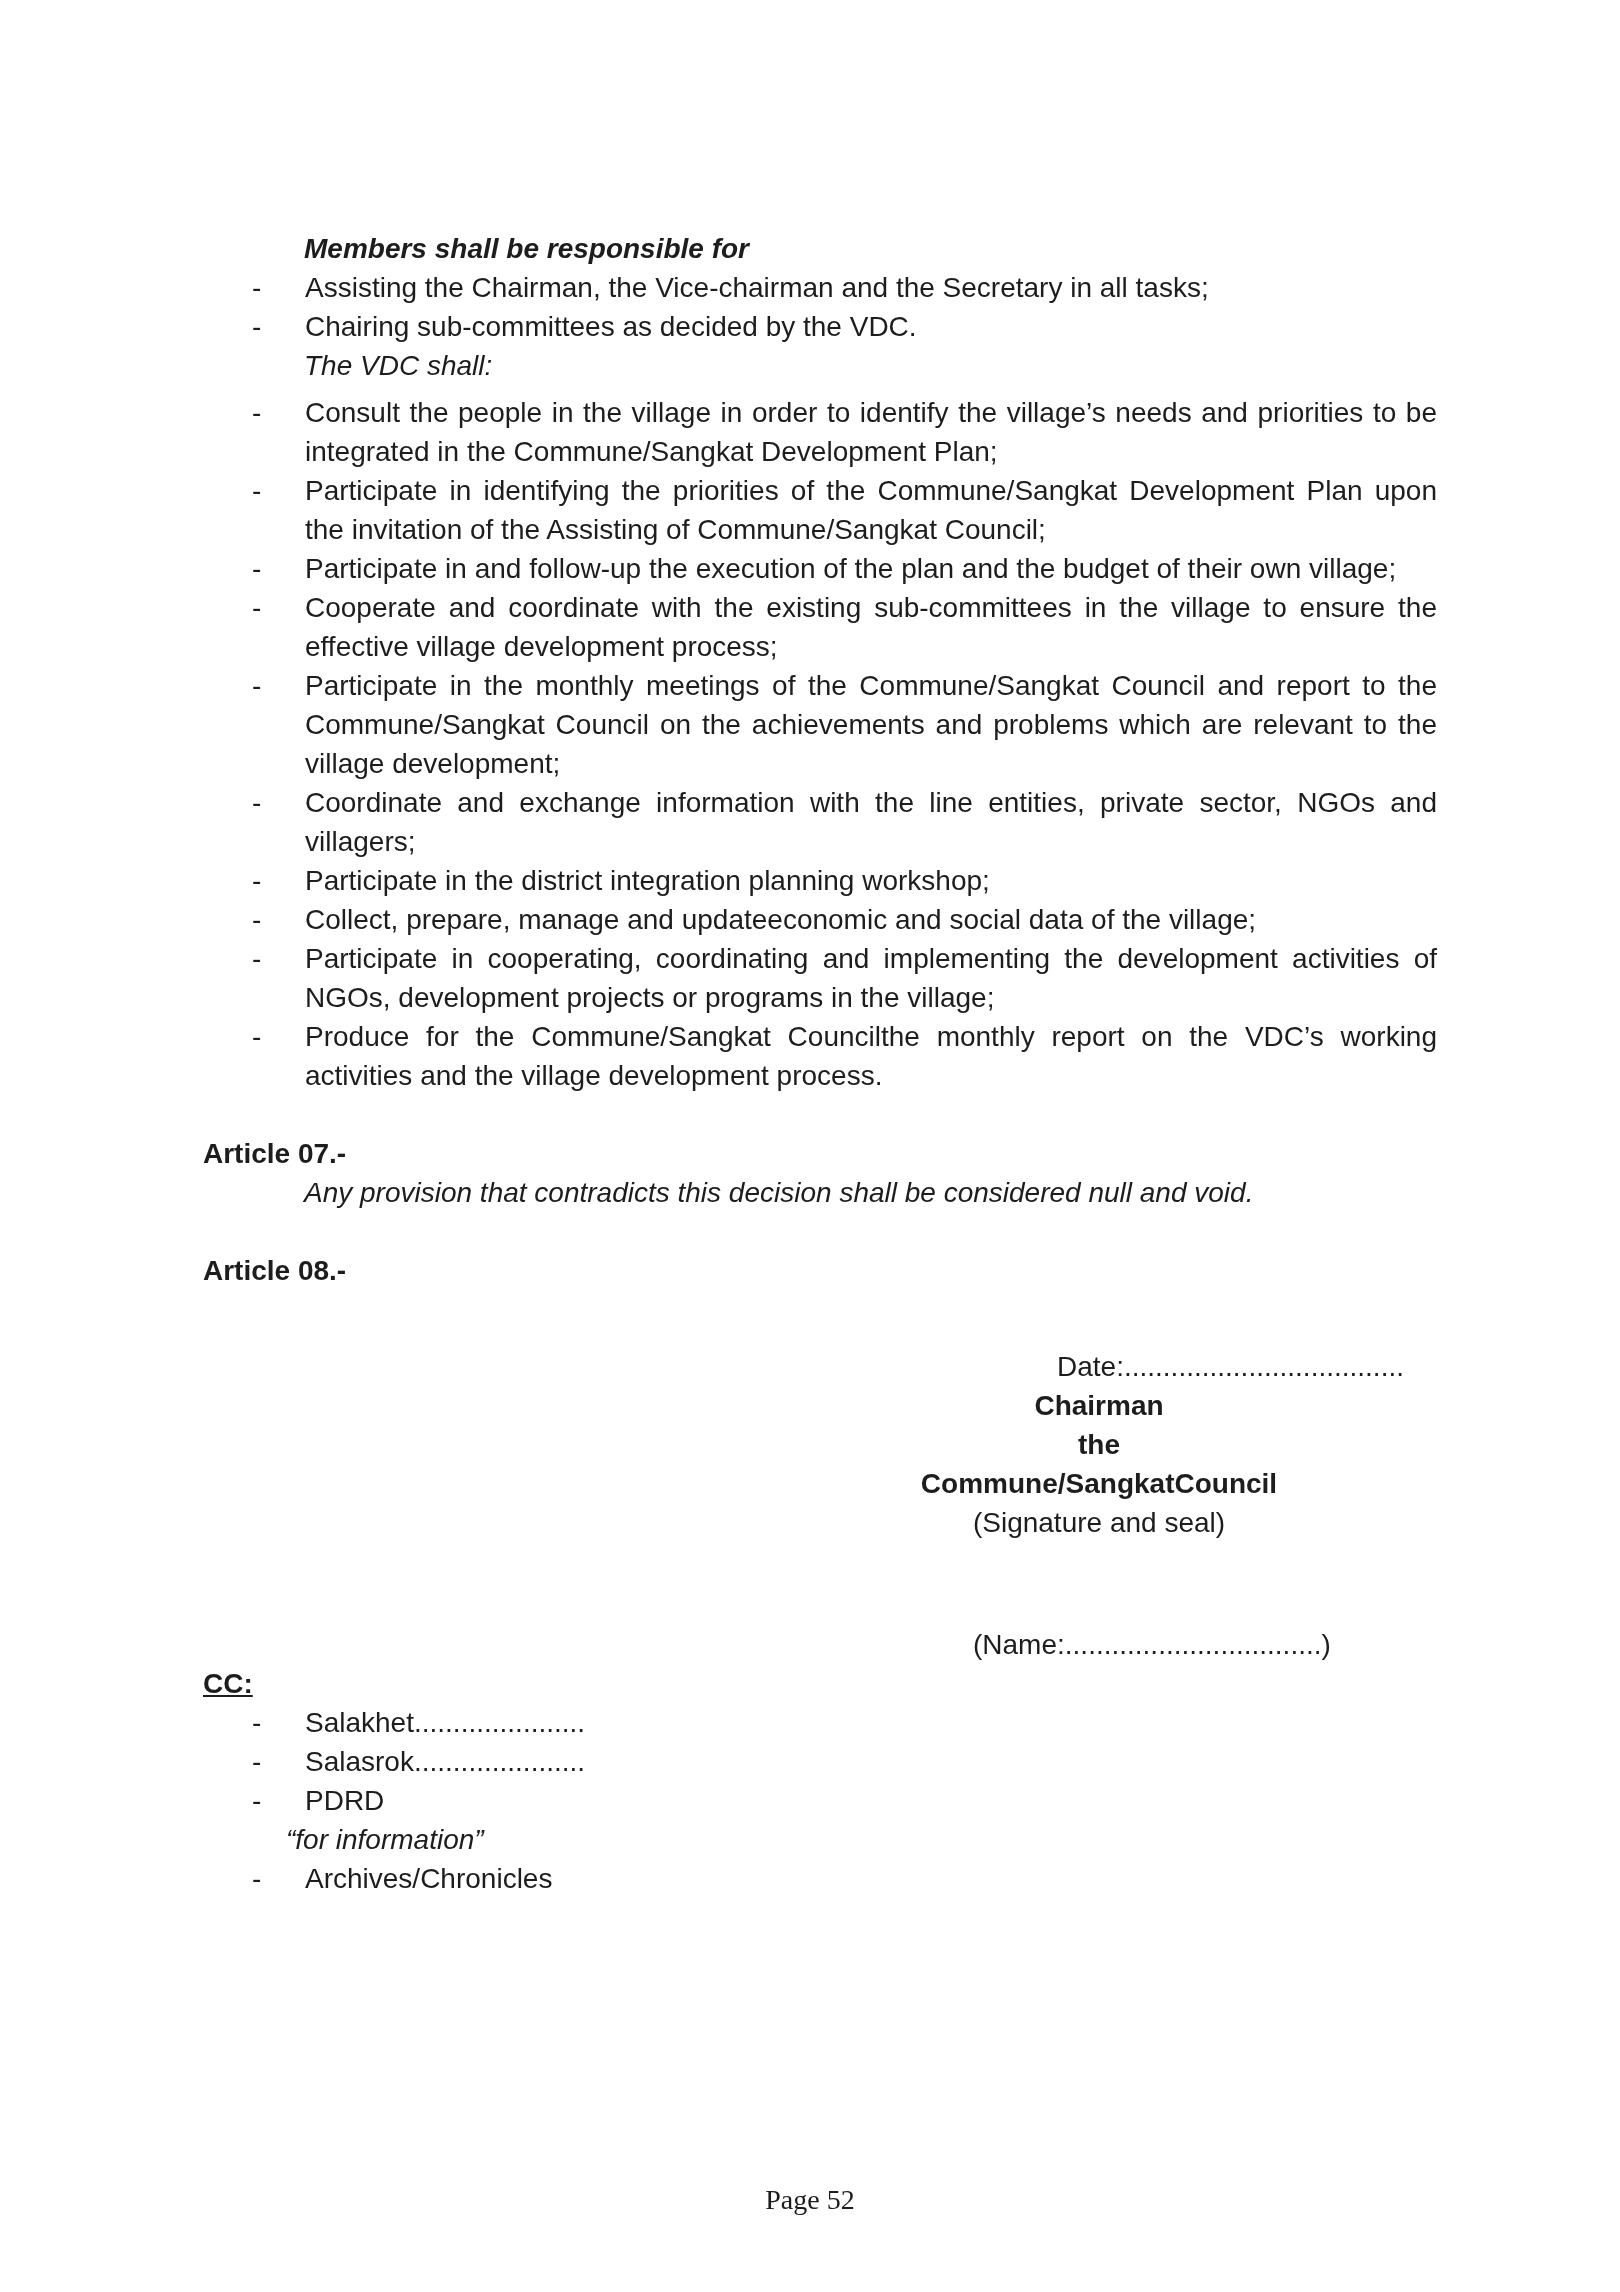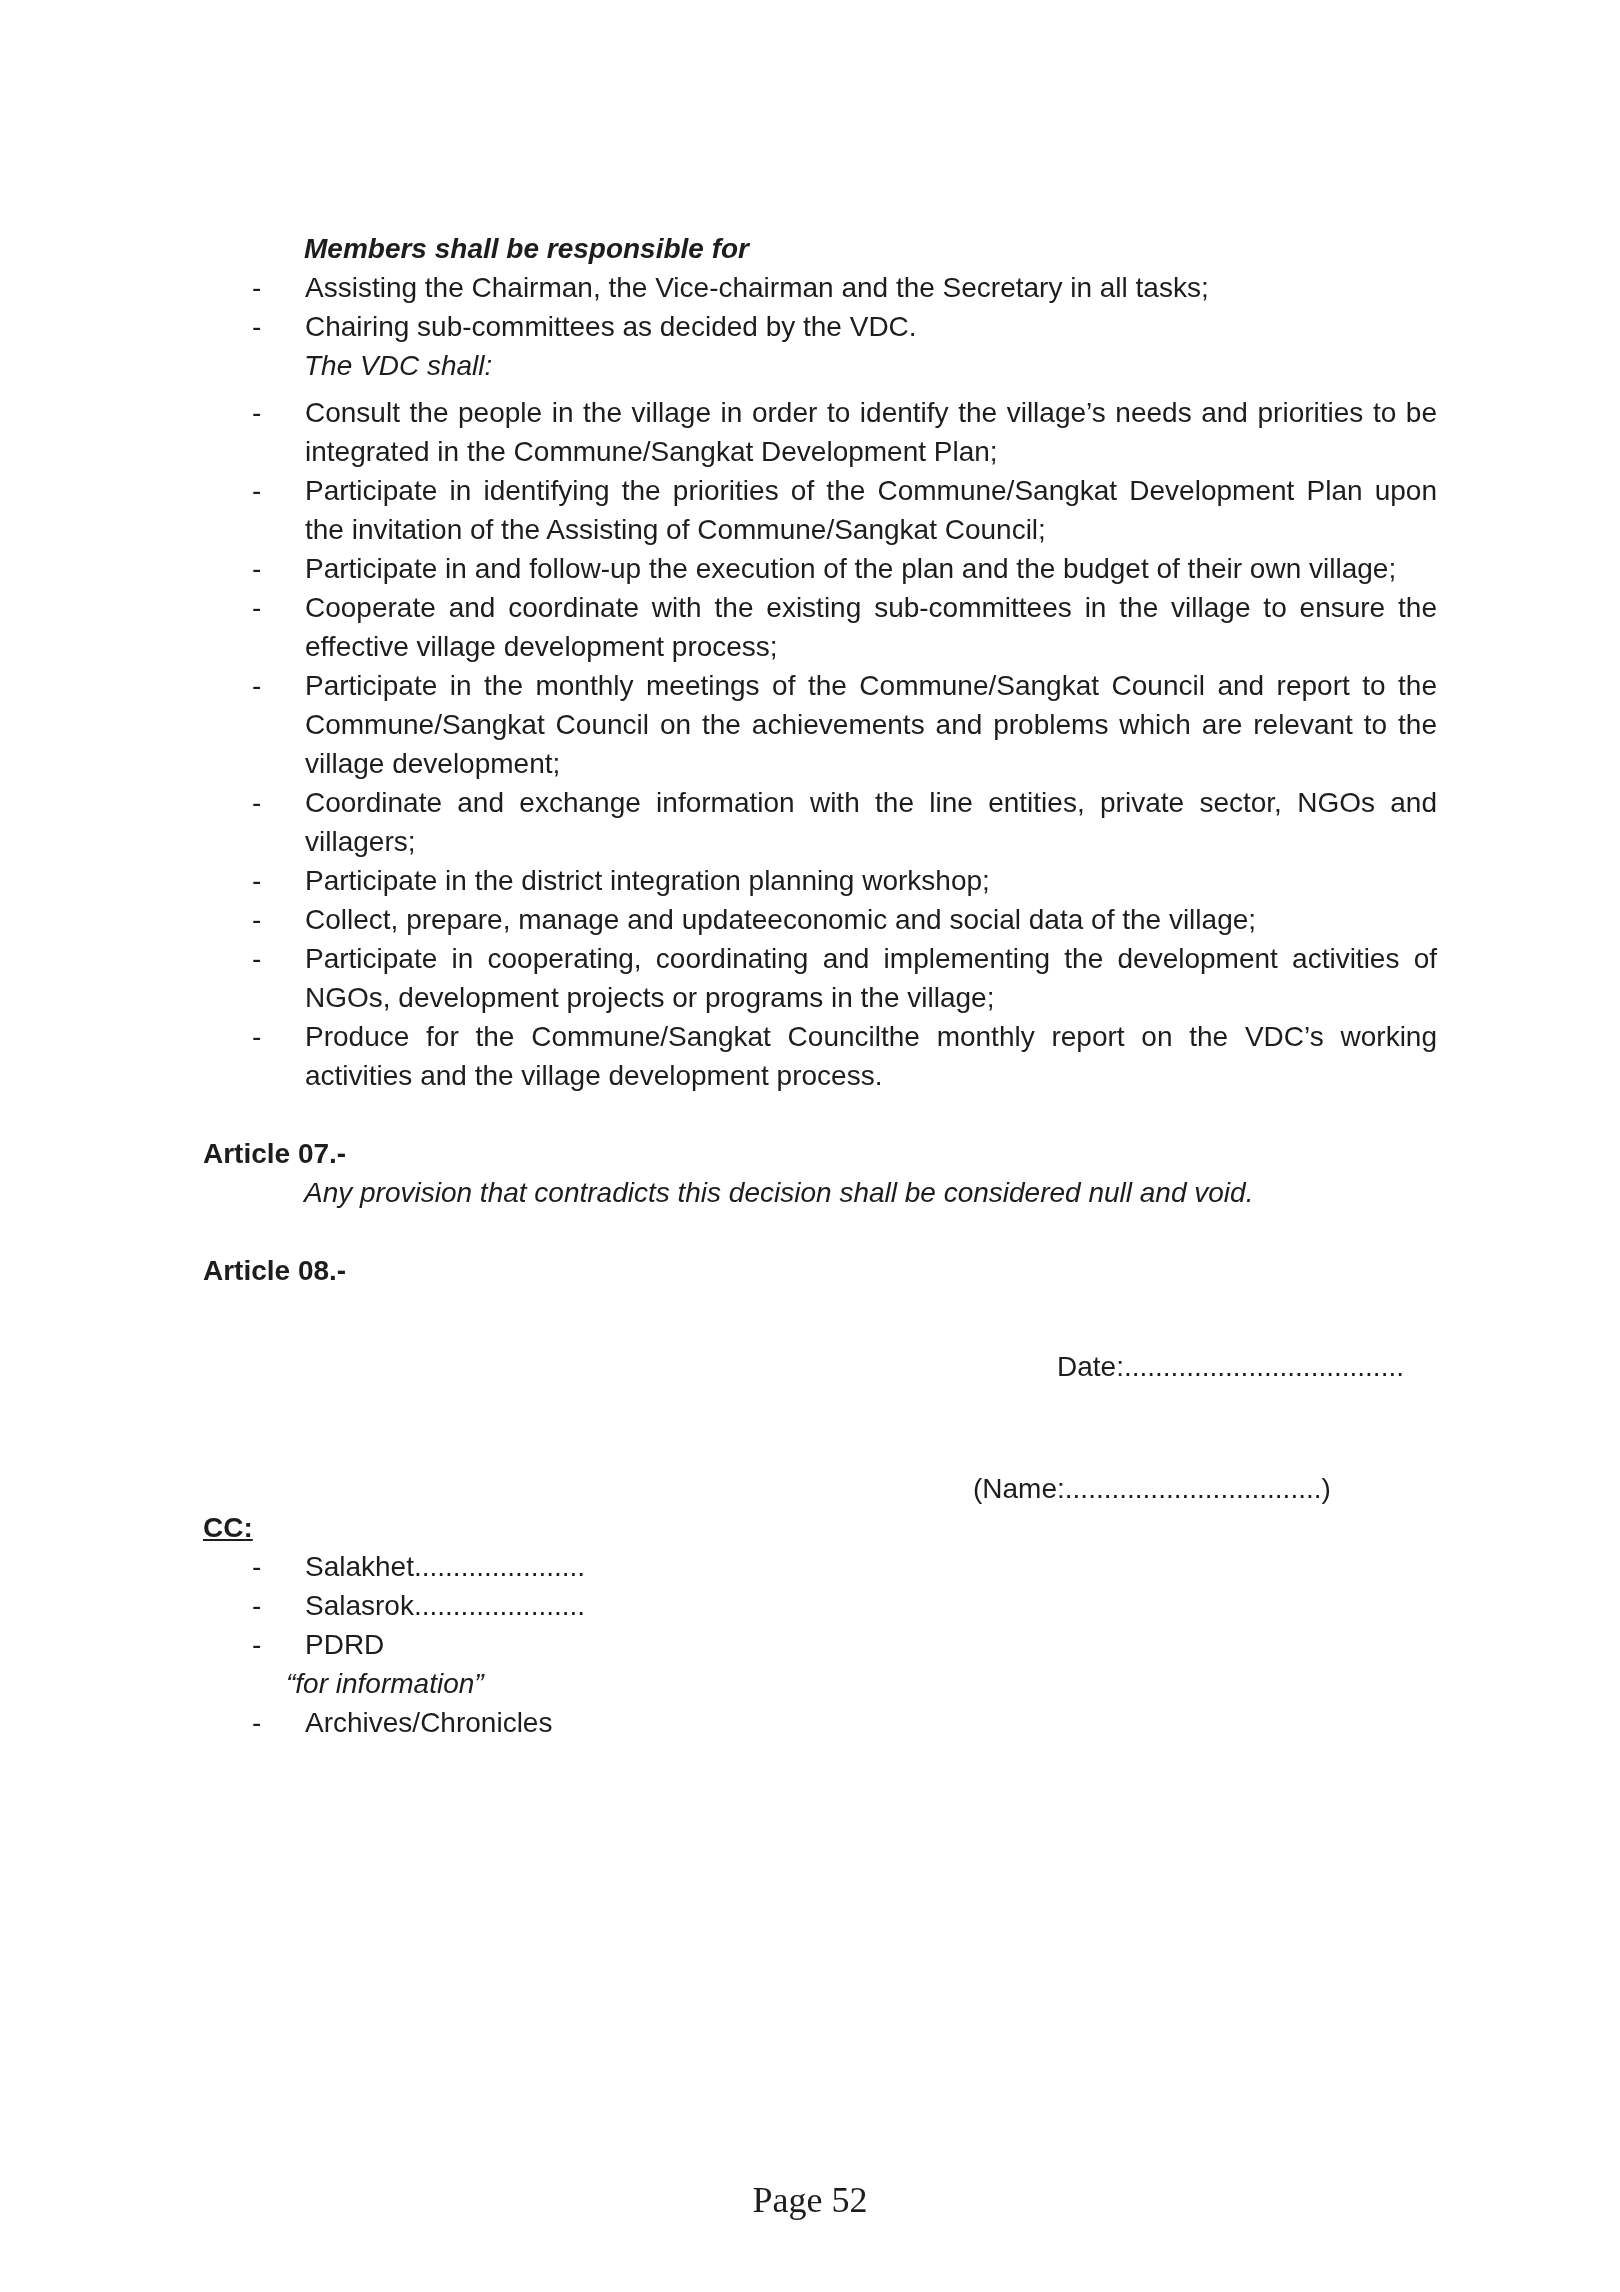"Chairman" div.sig-center { html: none -> <div> <div>Chairman</div> <div>the Commune/SangkatCouncil</div> <div>(Signature and seal)</div> </div> }
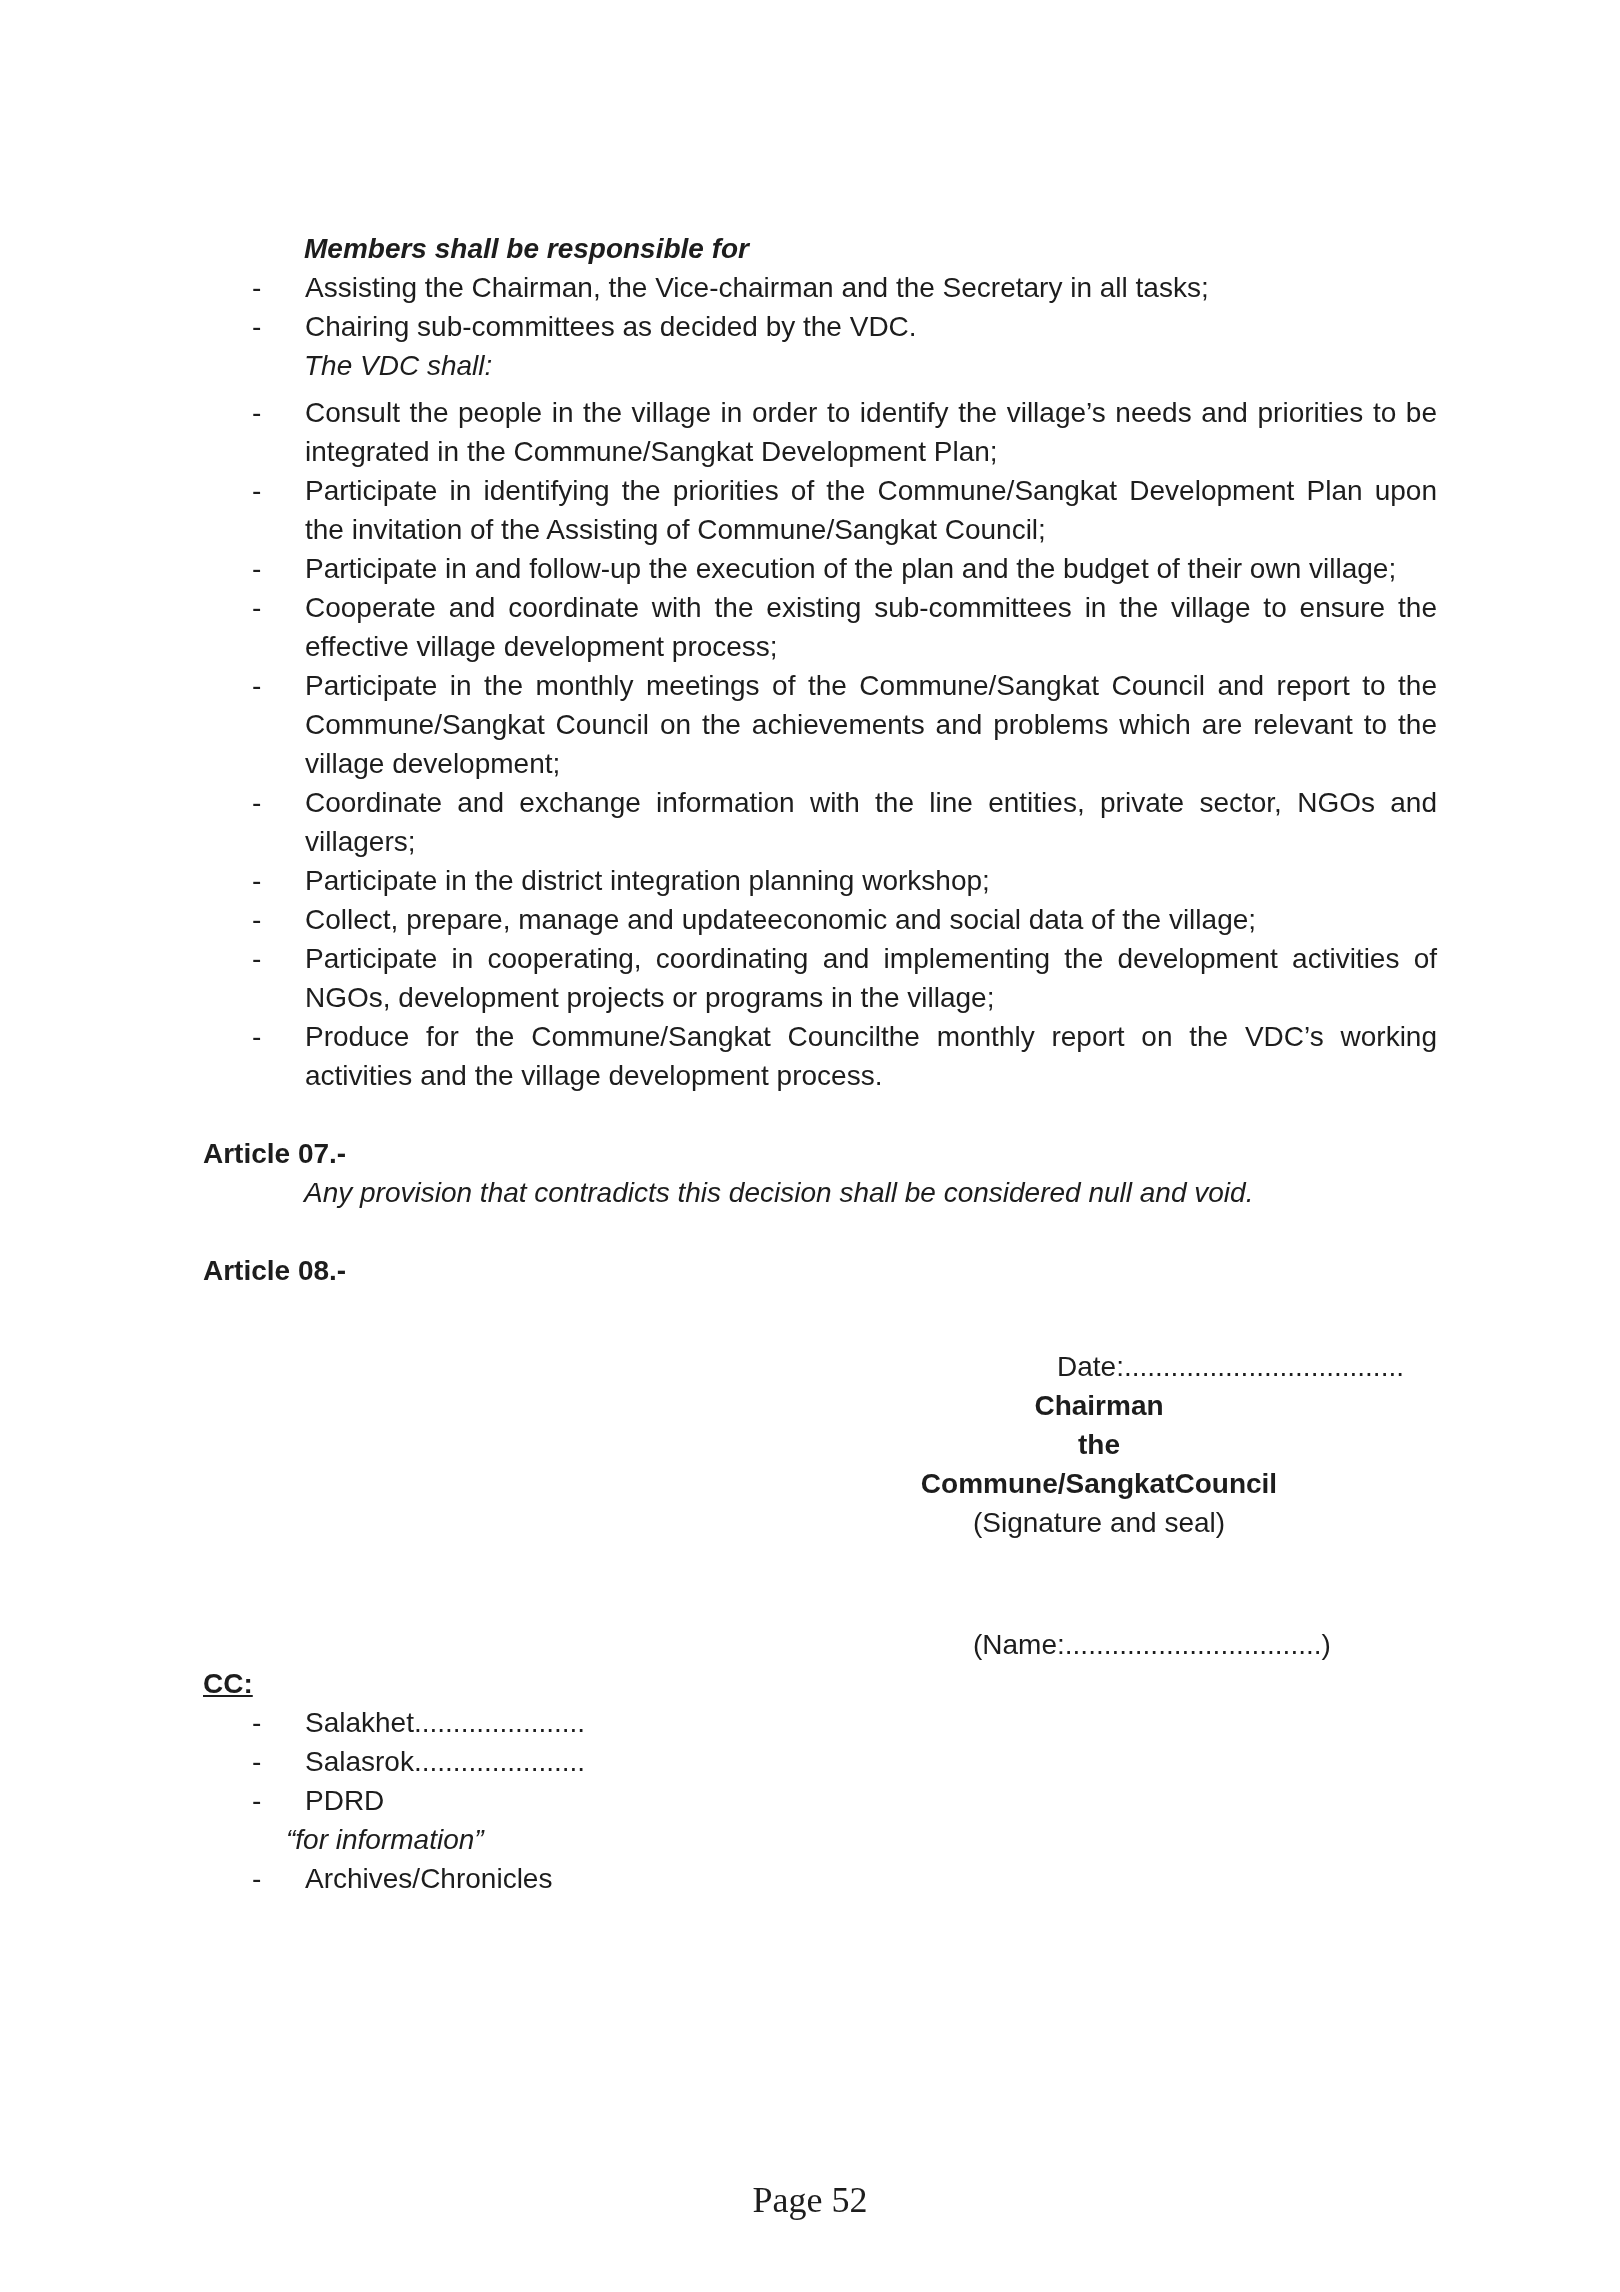"Page 52" .footer { font-size: 36px -> 28px }
